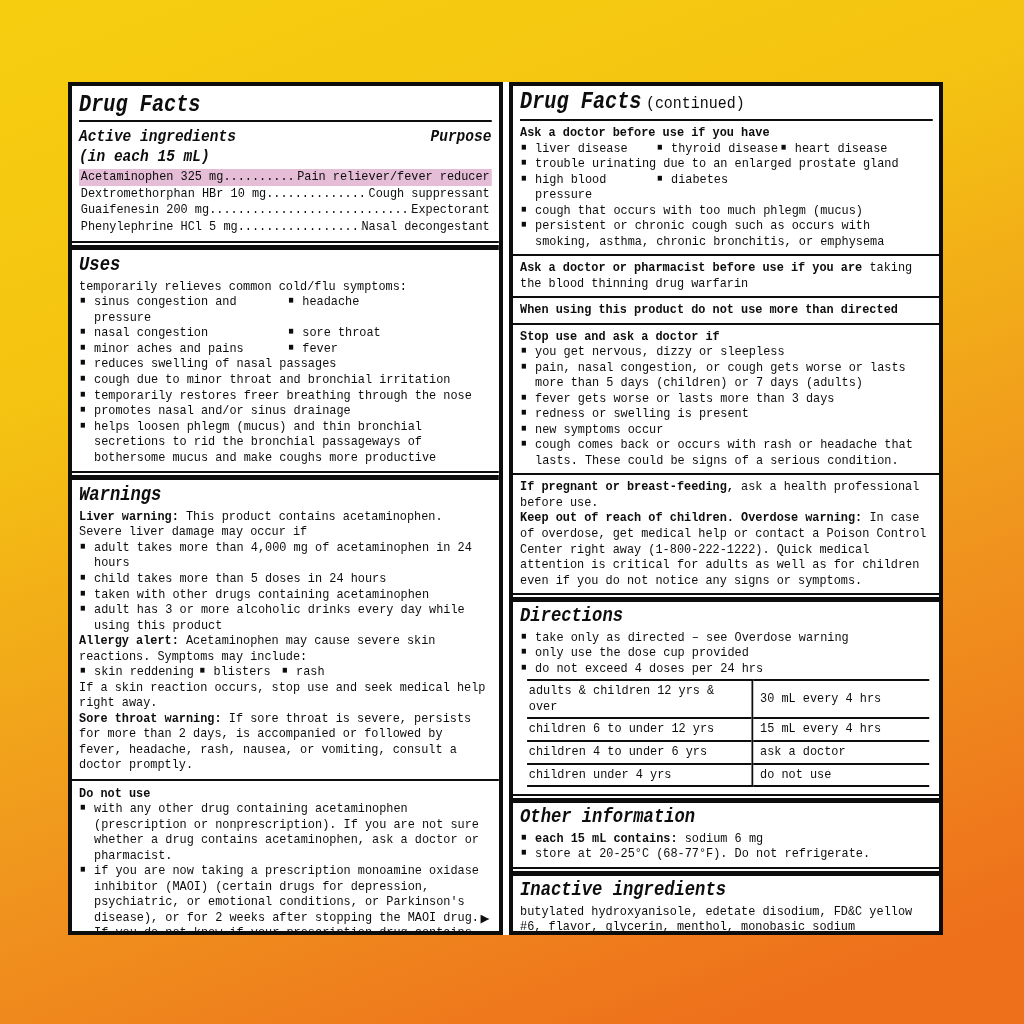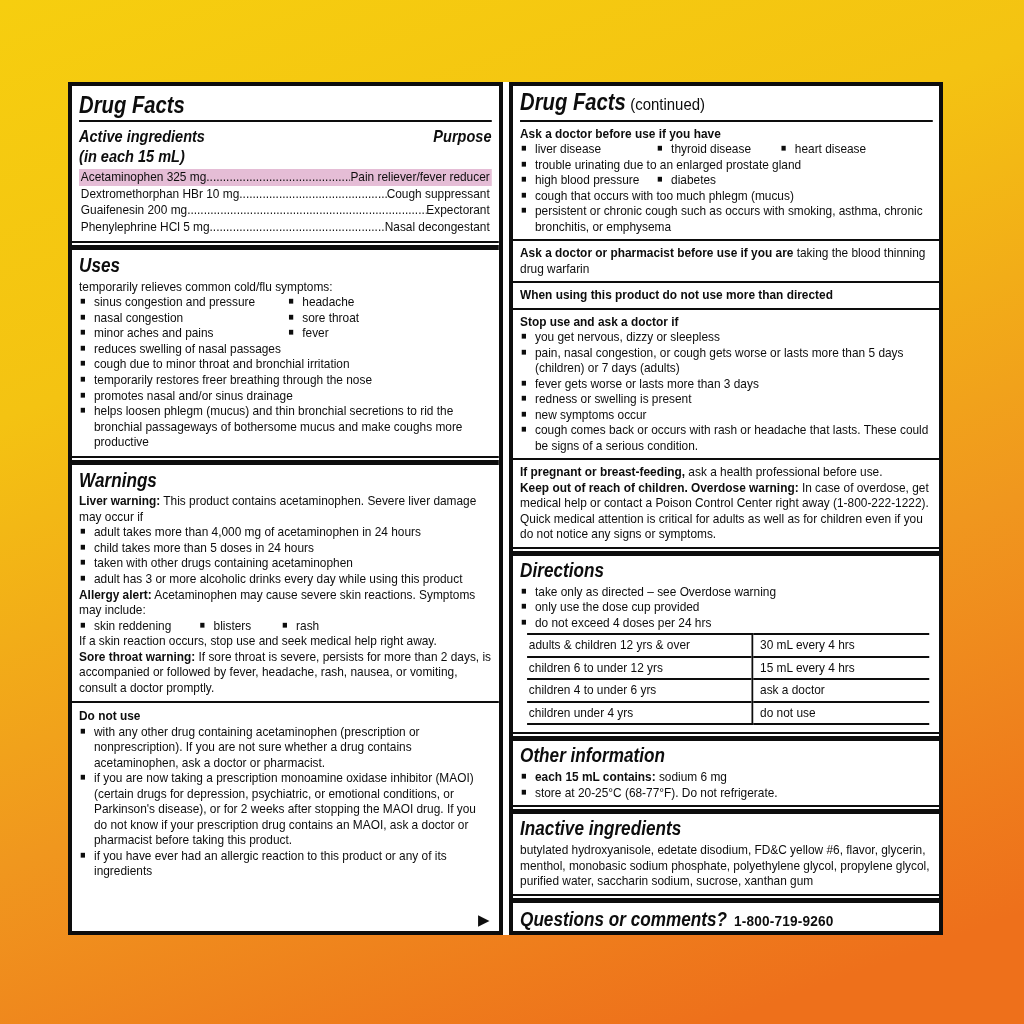"Drug Facts" .label { font-family: none -> Liberation Mono, monospace }
